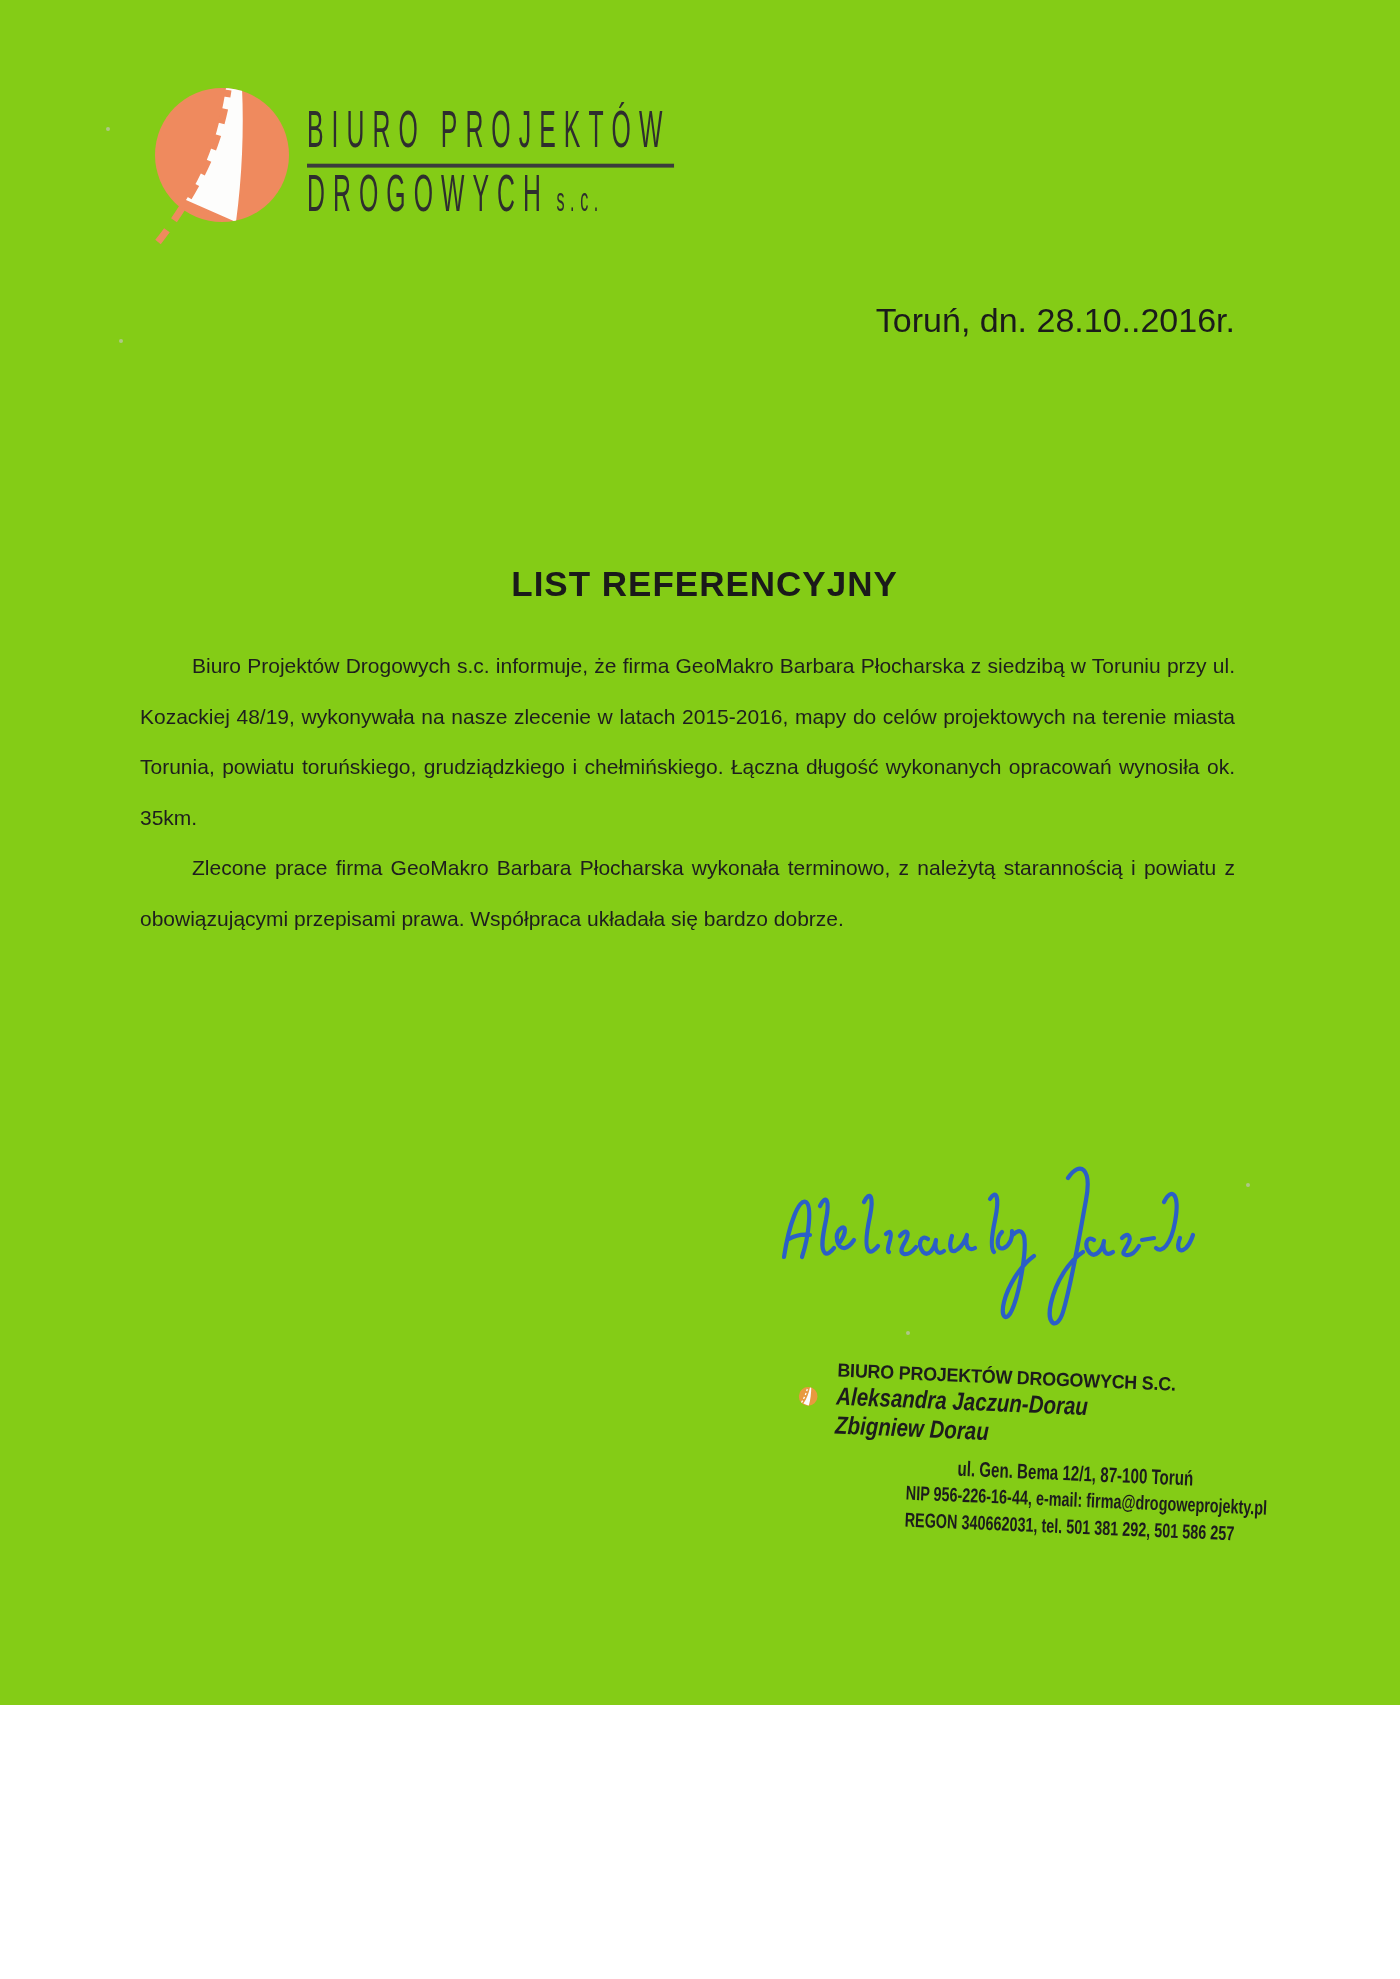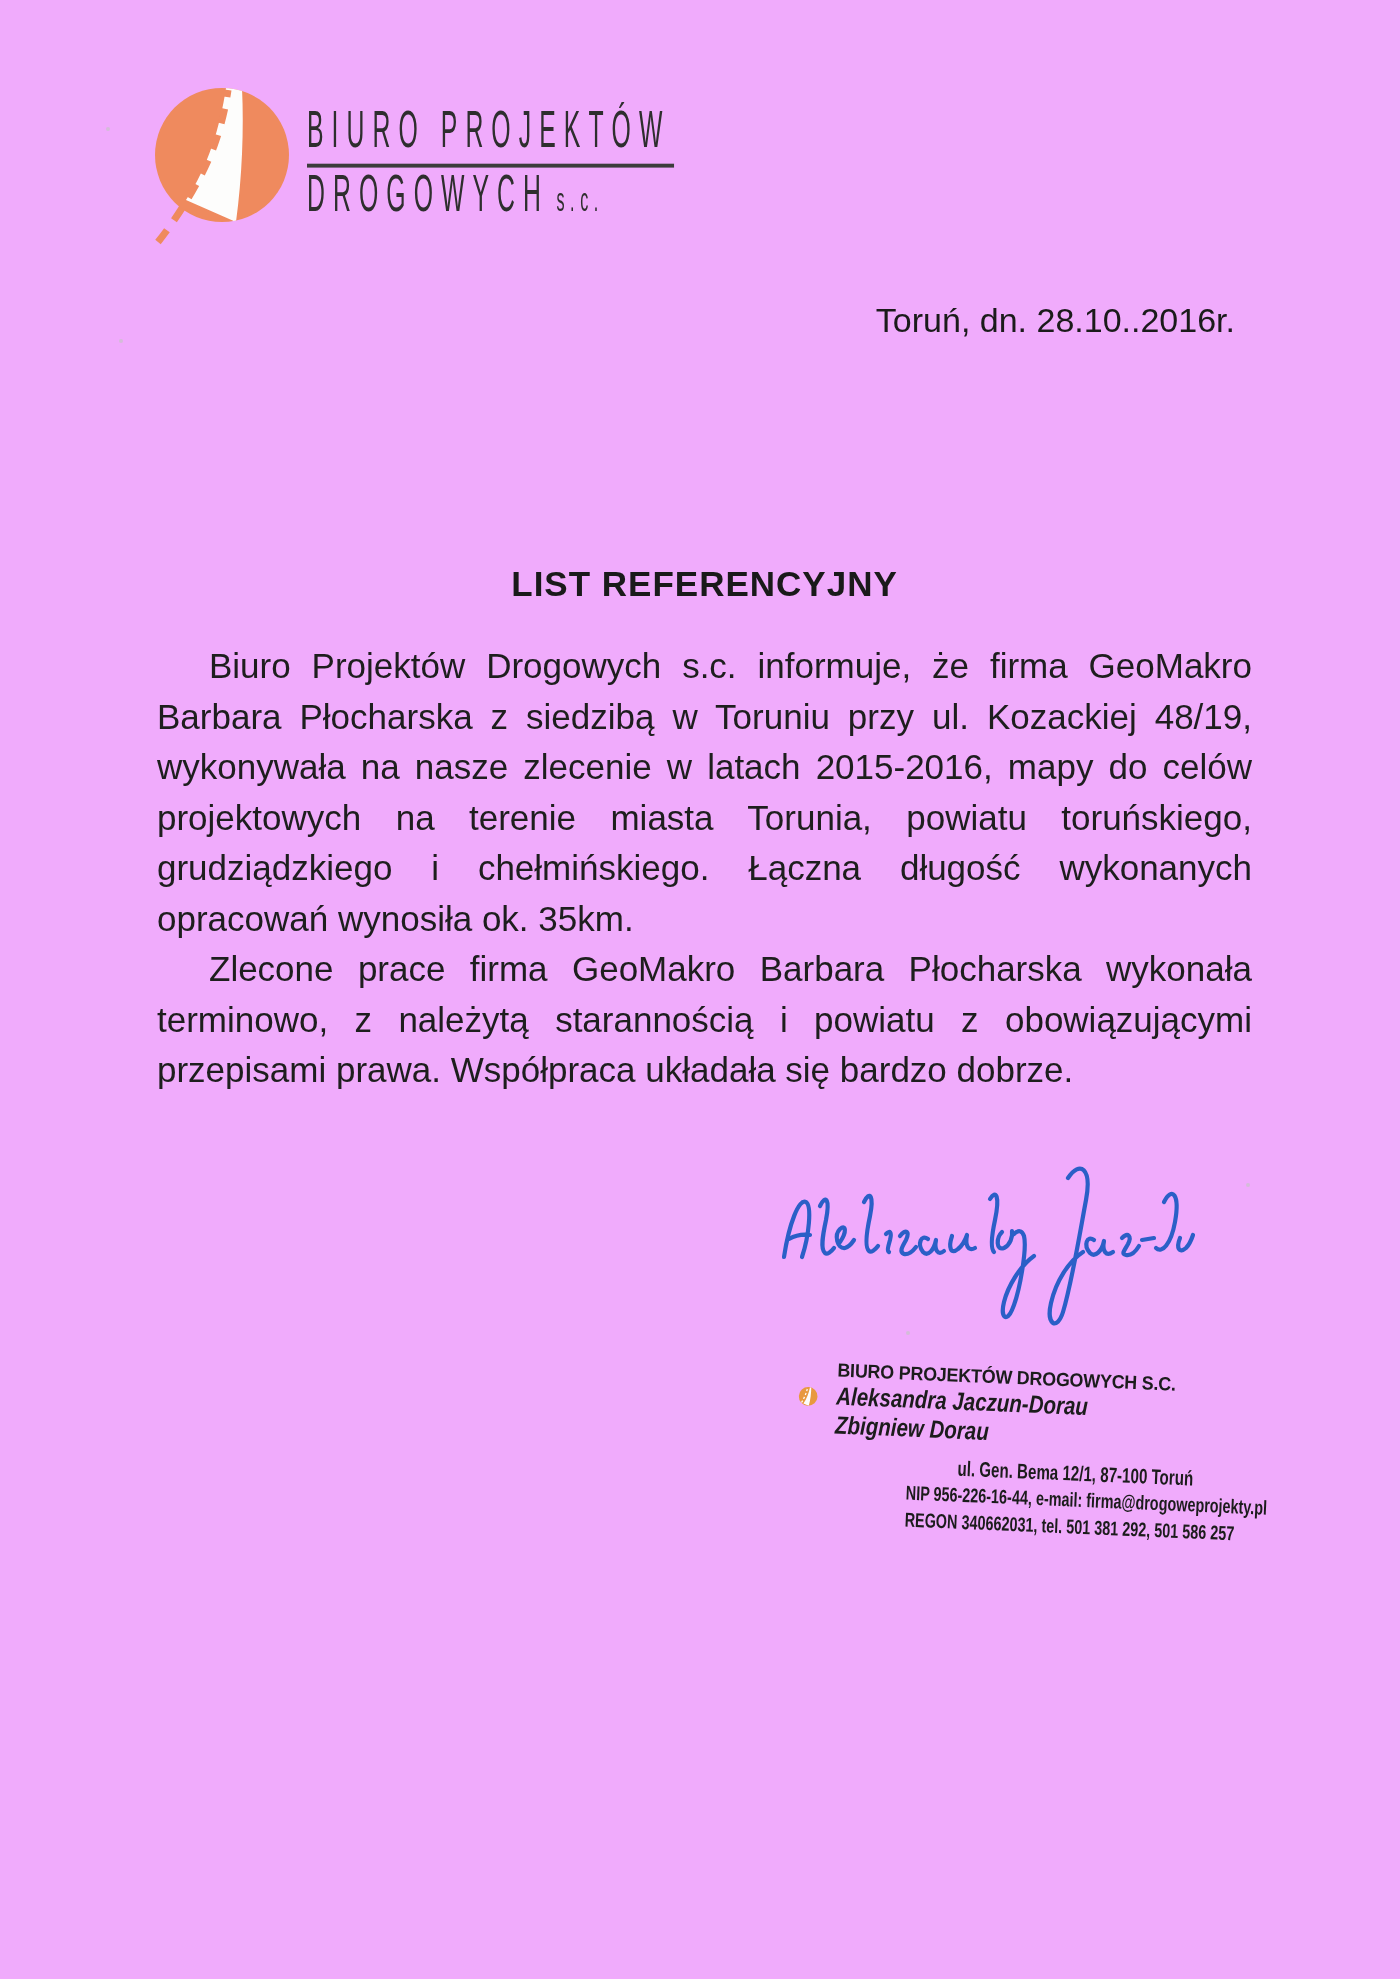"BIURO PROJEKTÓW" .page { background: #f0abfc -> #84cc16; height: 1979px -> 1705px }
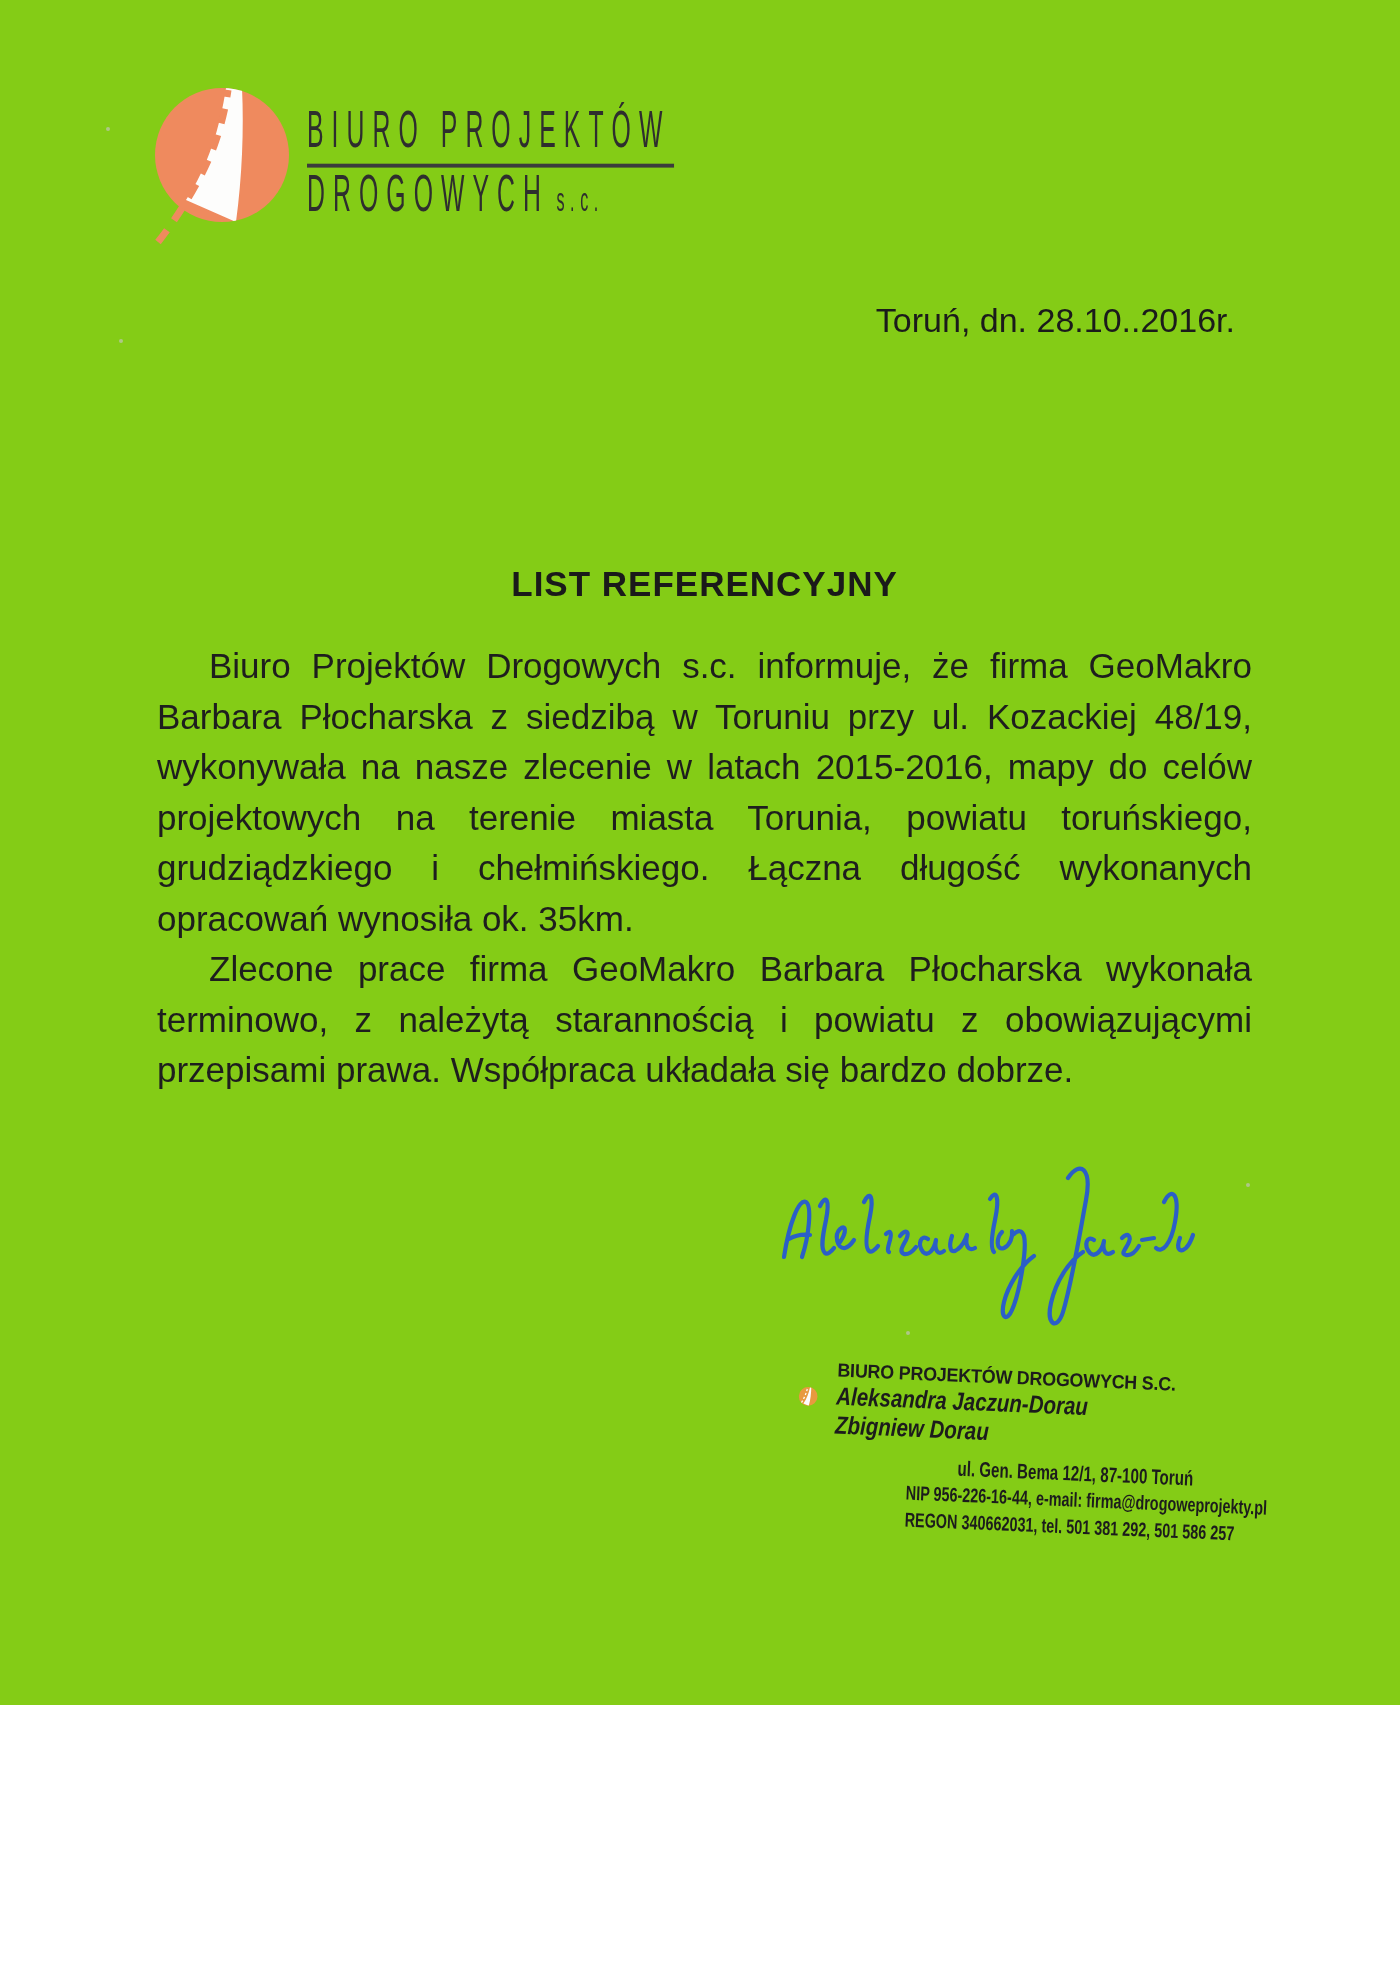"Biuro Projektów Drogowych s.c. informuje, że" .body-text { font-size: 35px -> 21px; left: 157px -> 140px }
